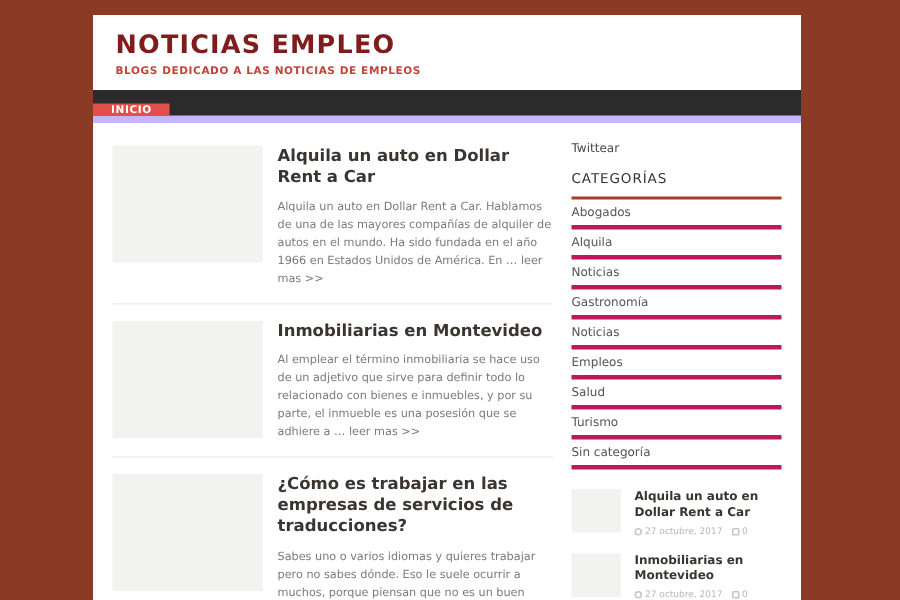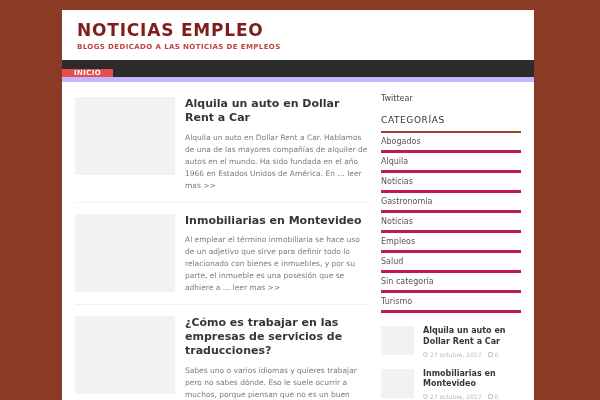"Sin categoría" li { order: before "Turismo" -> after "Turismo" }
